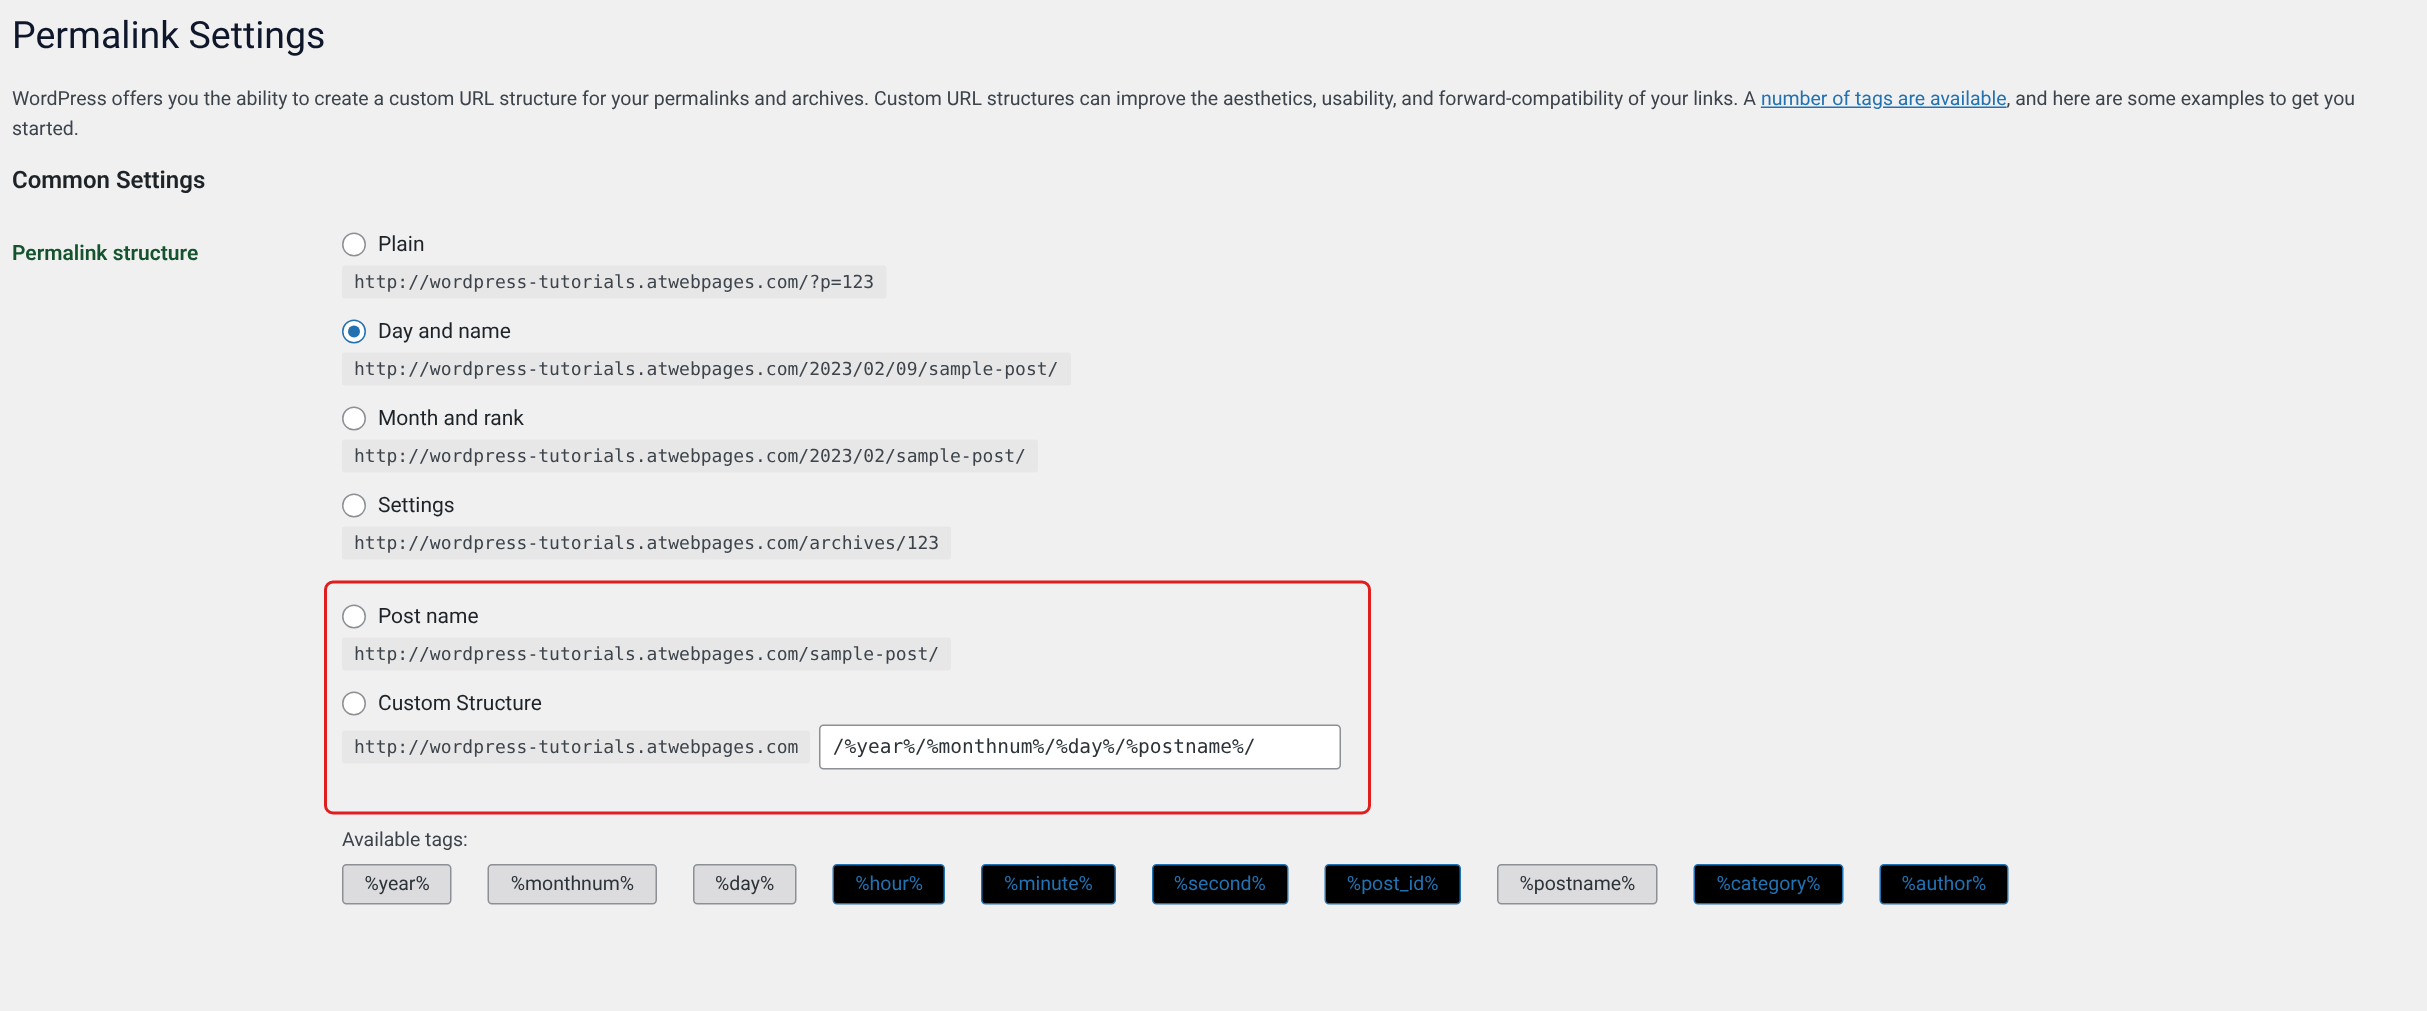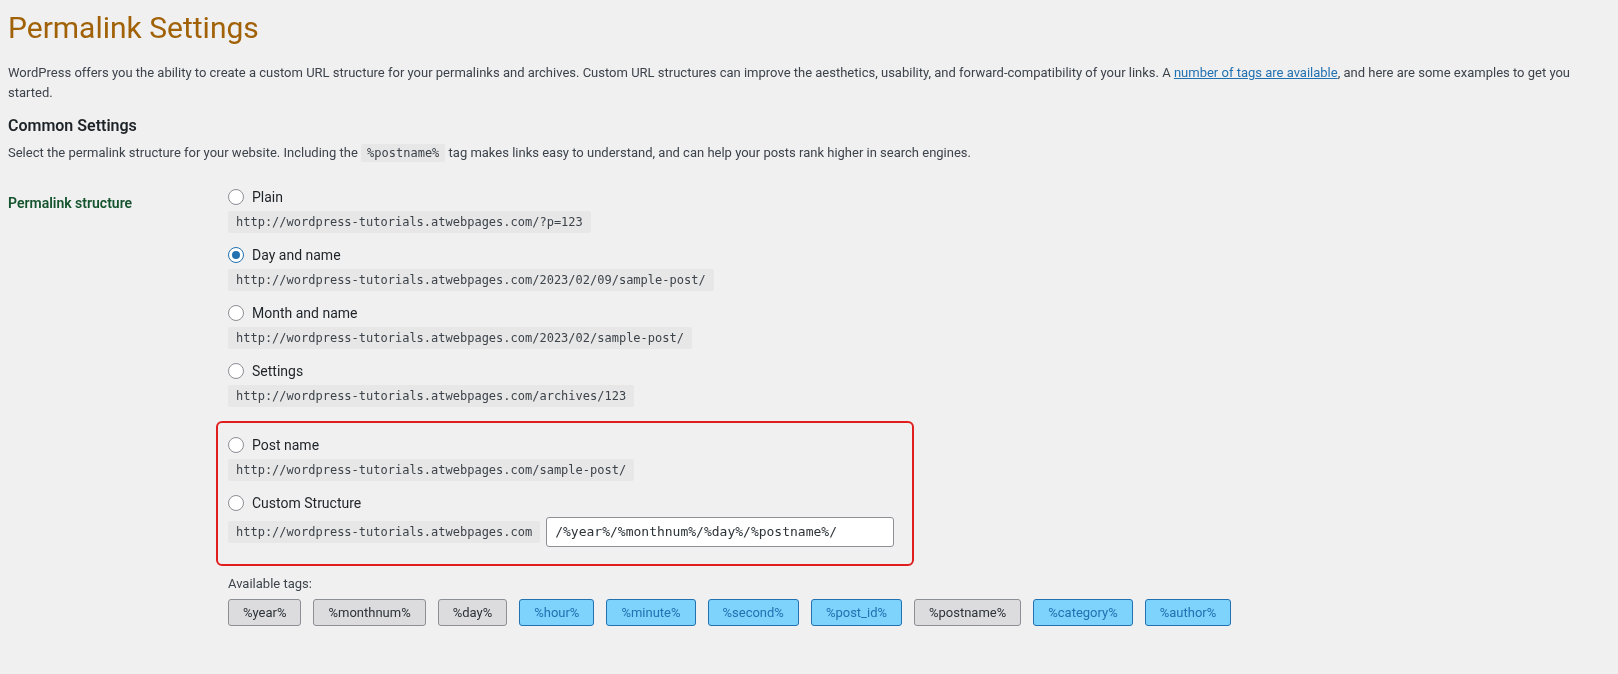"Permalink Settings" h1.page-title { color: #a16207 -> #0f172a; font-size: 30px -> 25px }
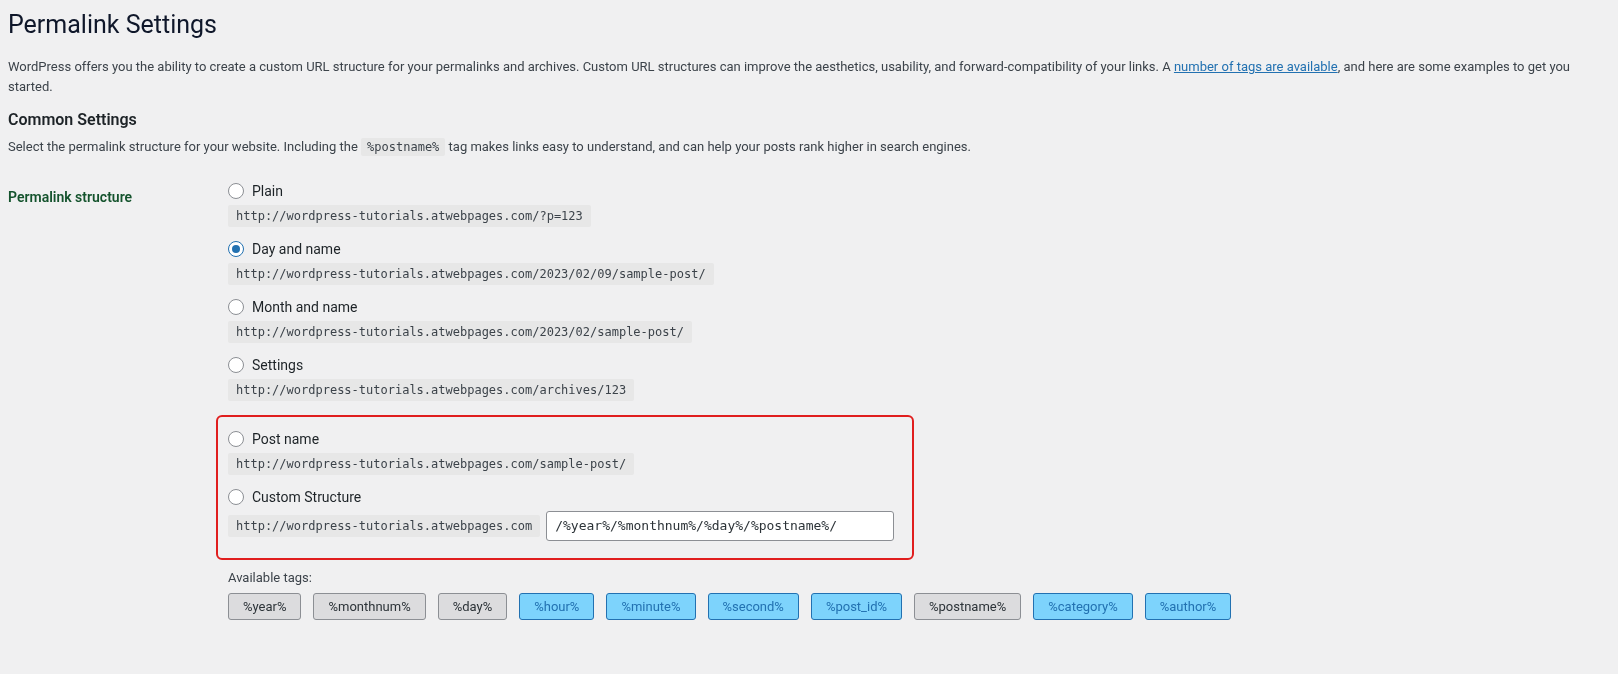"Select the permalink structure for" p.intro { html: <p> <span>Select the permalink structure for your website. Including the </span><code>%postname%</code><span> tag makes links easy to understand, and can help your posts rank higher in search engines.</span> </p> -> none }
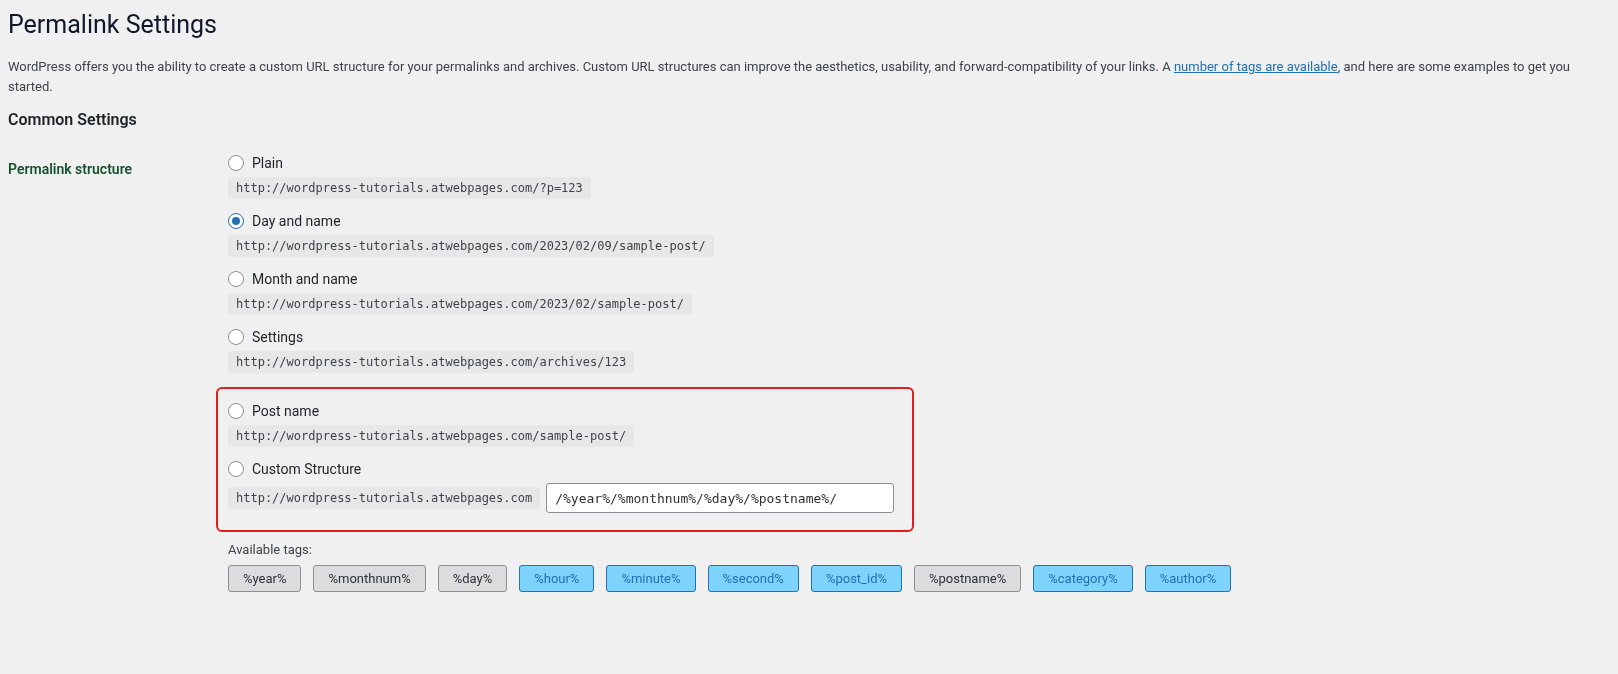"Month and name" span { text: name -> rank }
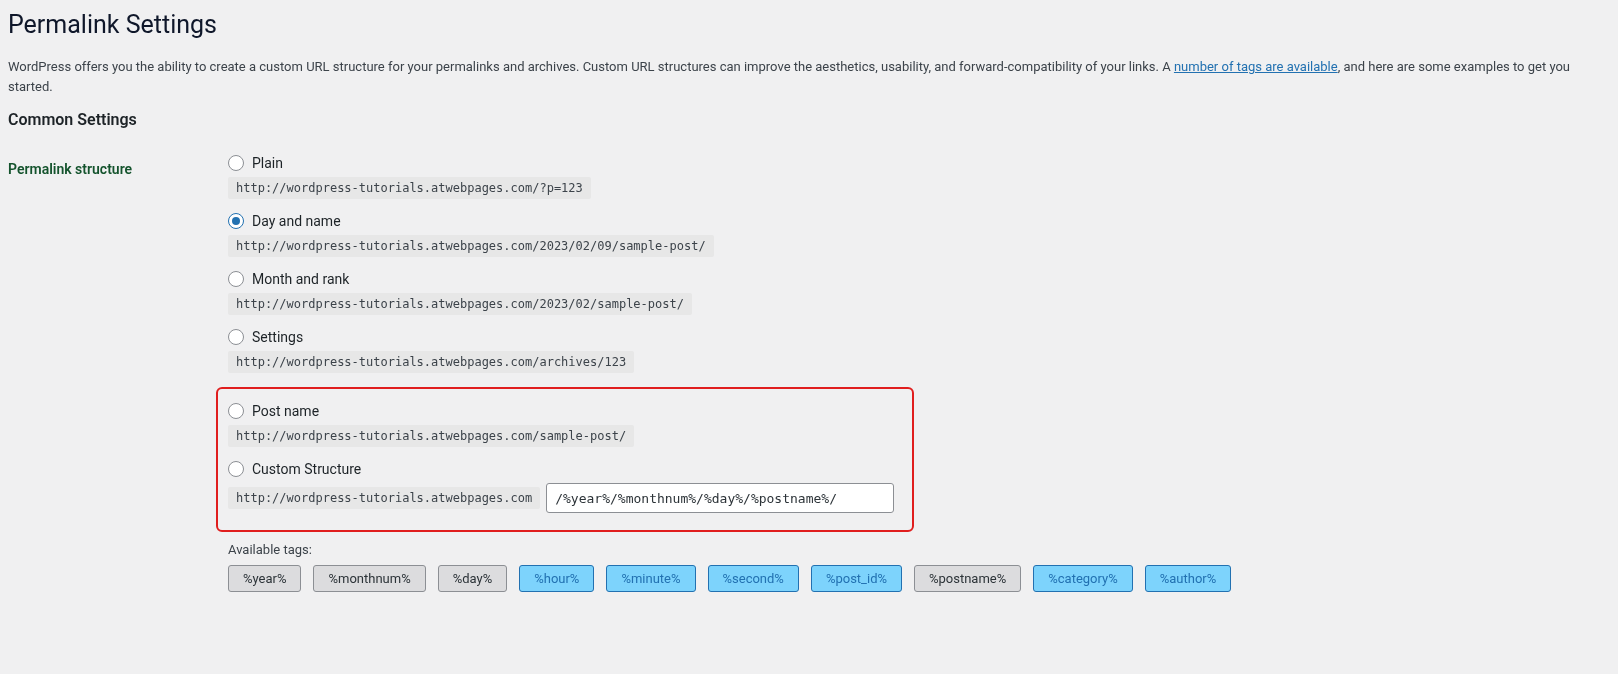"Custom Structure" .option-row.last-in-box { margin-bottom: 1px -> 12px }
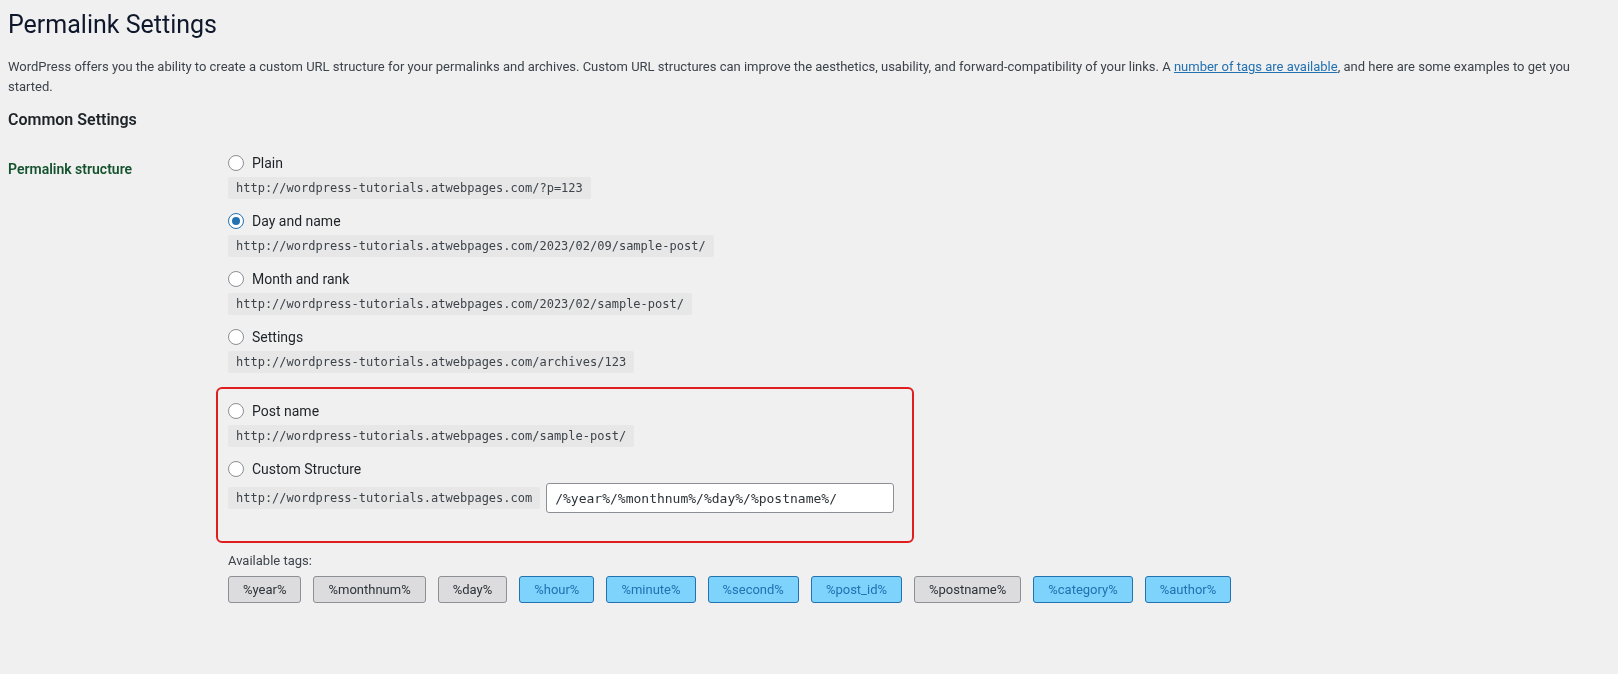"%year%" .tag-buttons { gap: 12px -> 24px }
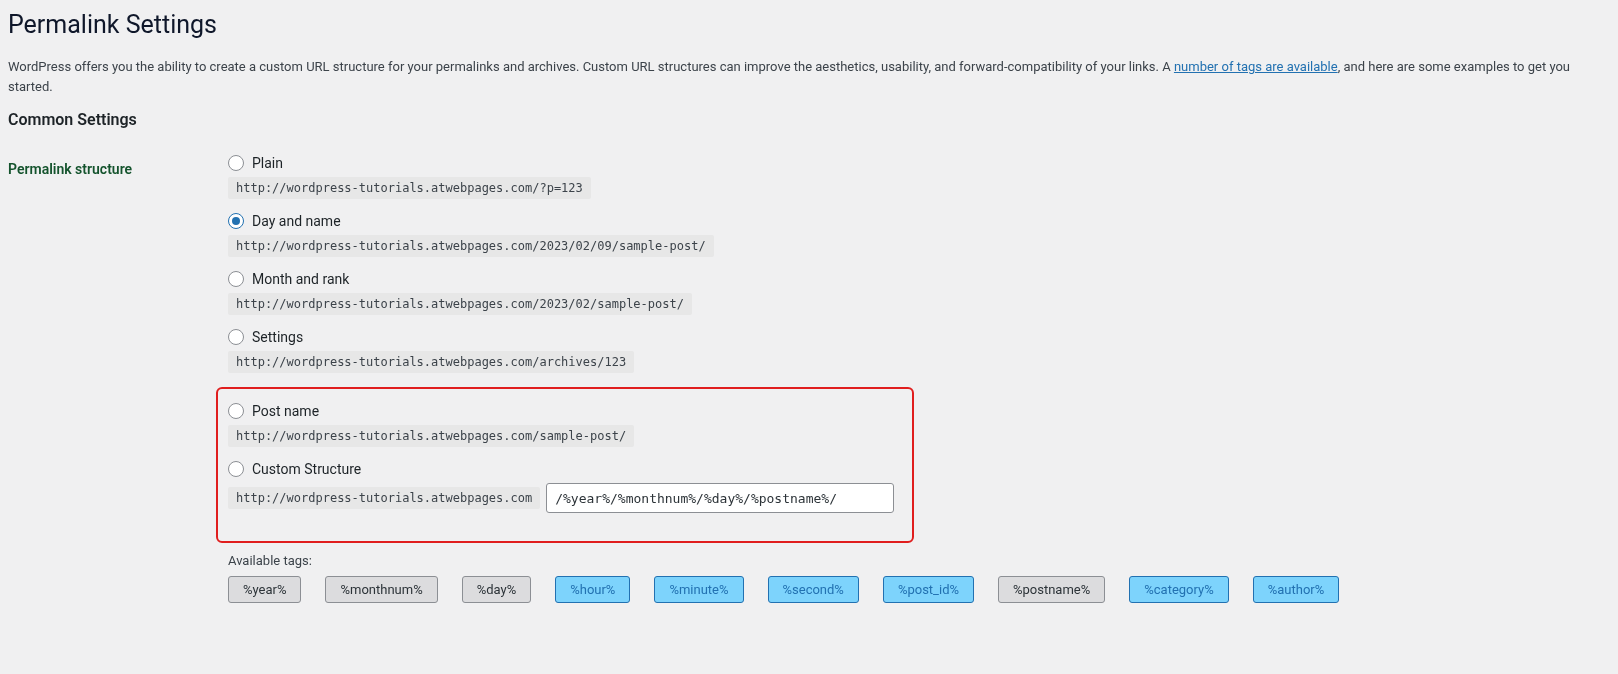"%hour%" .tag-btn { background: #7dd3fc -> #000000 }
